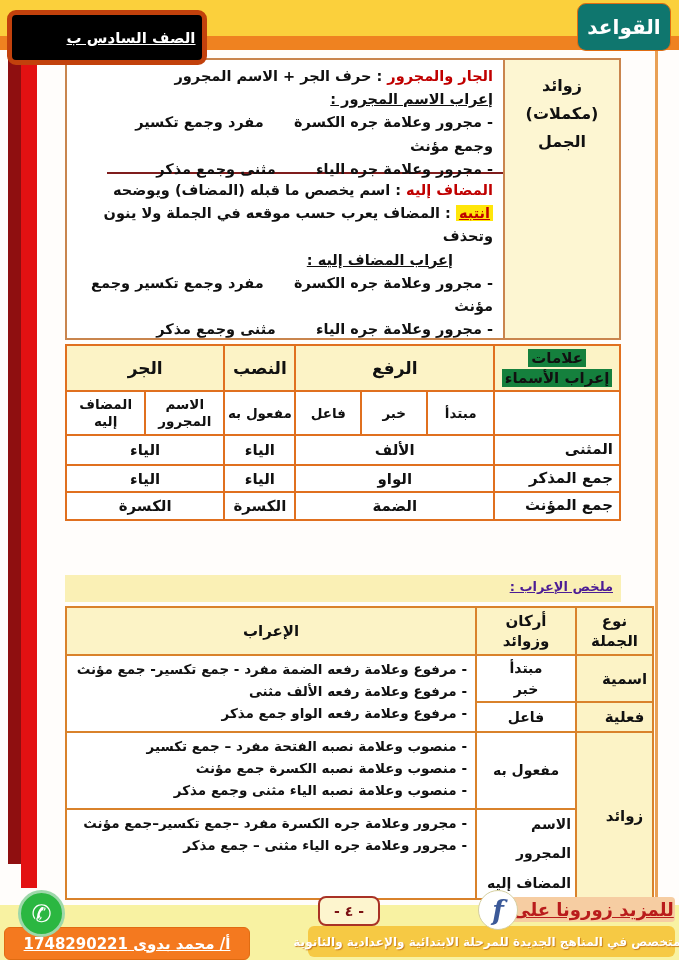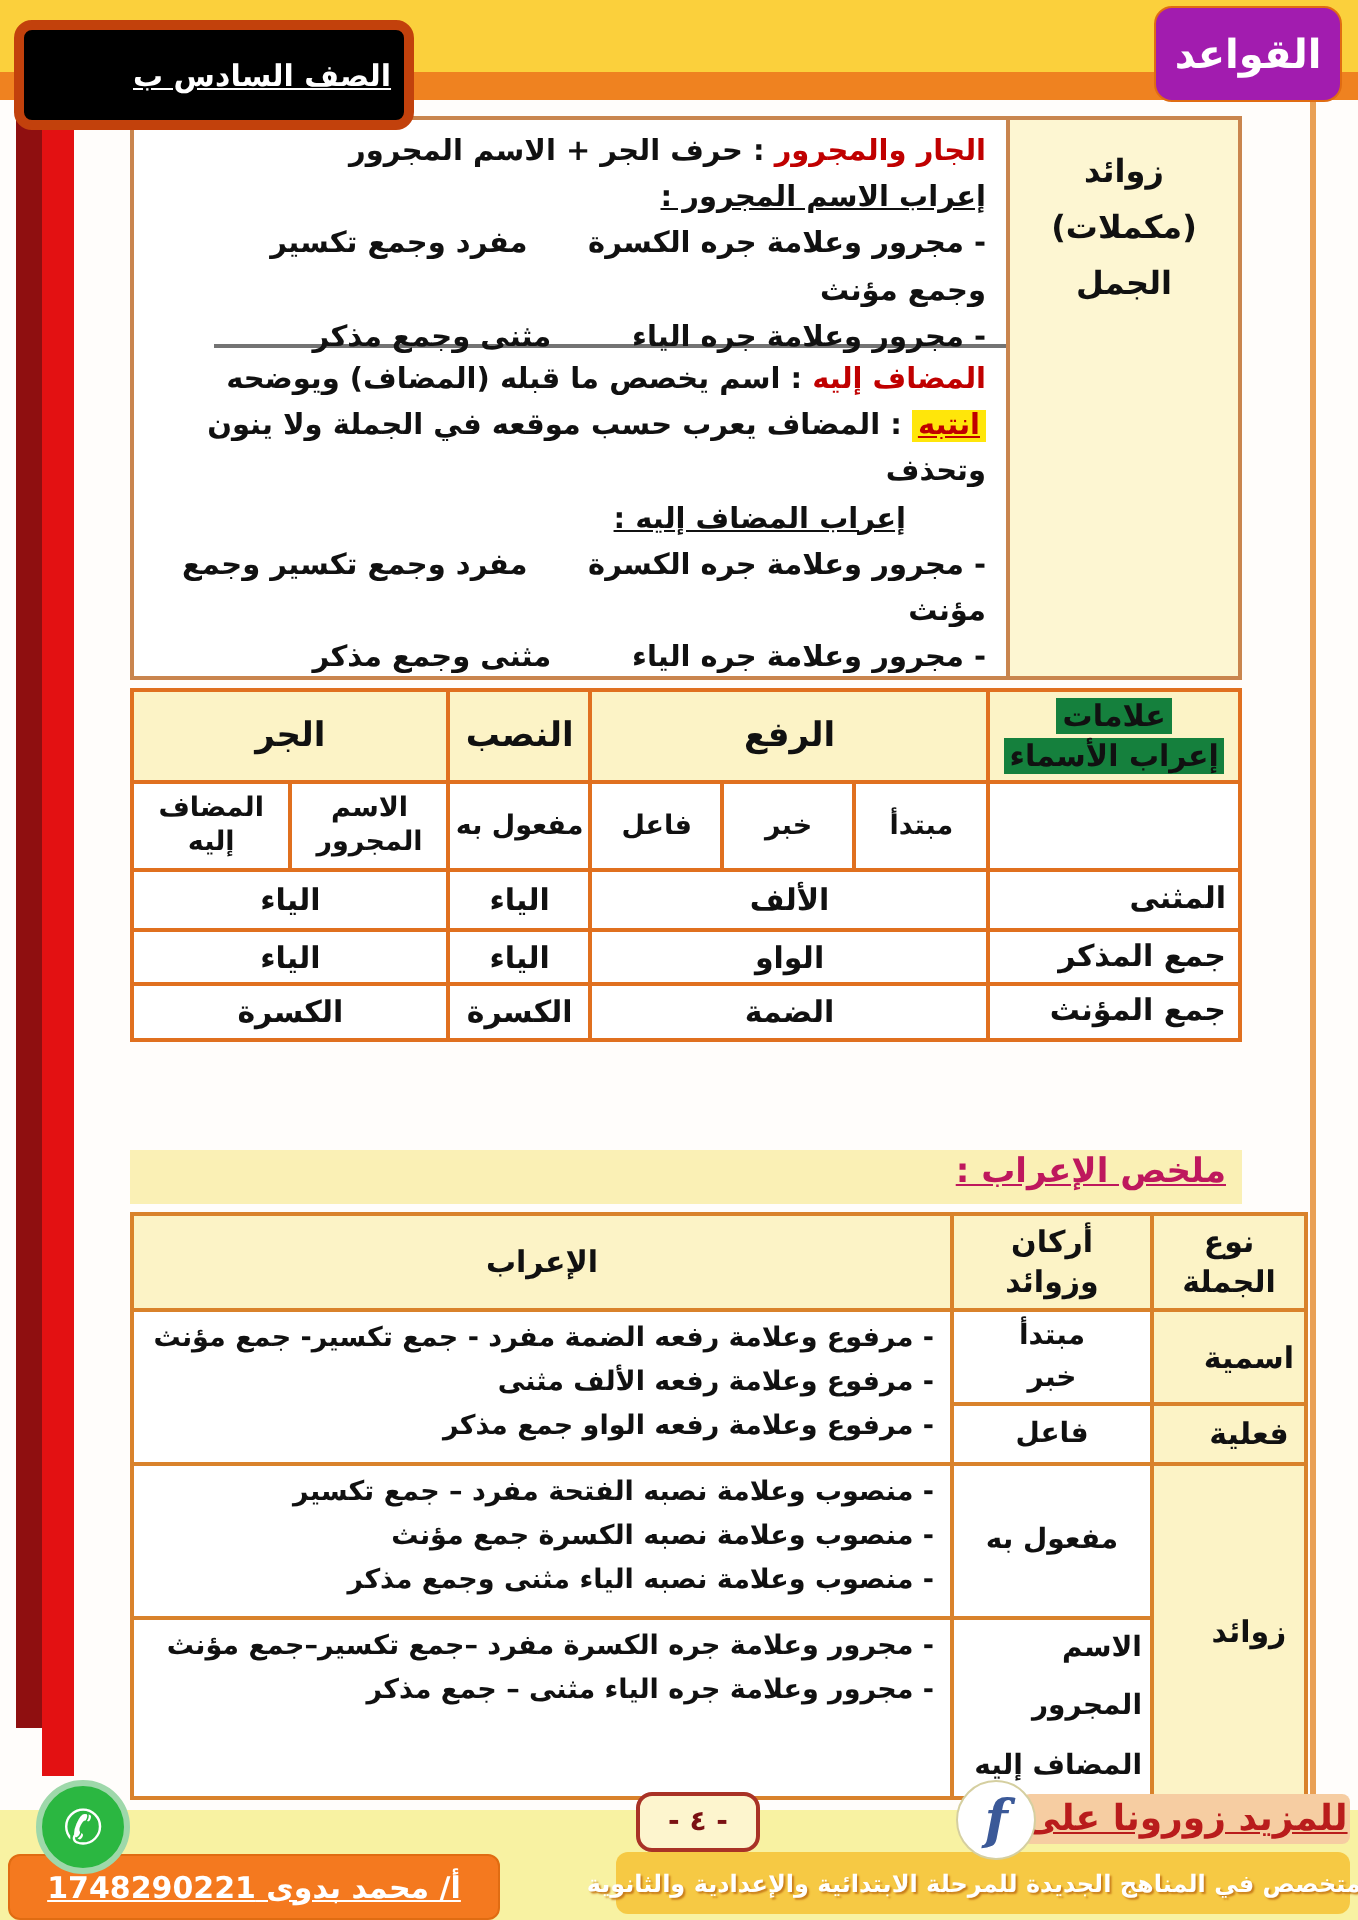"القواعد" .subject-badge { background: #a21caf -> #0f766e }
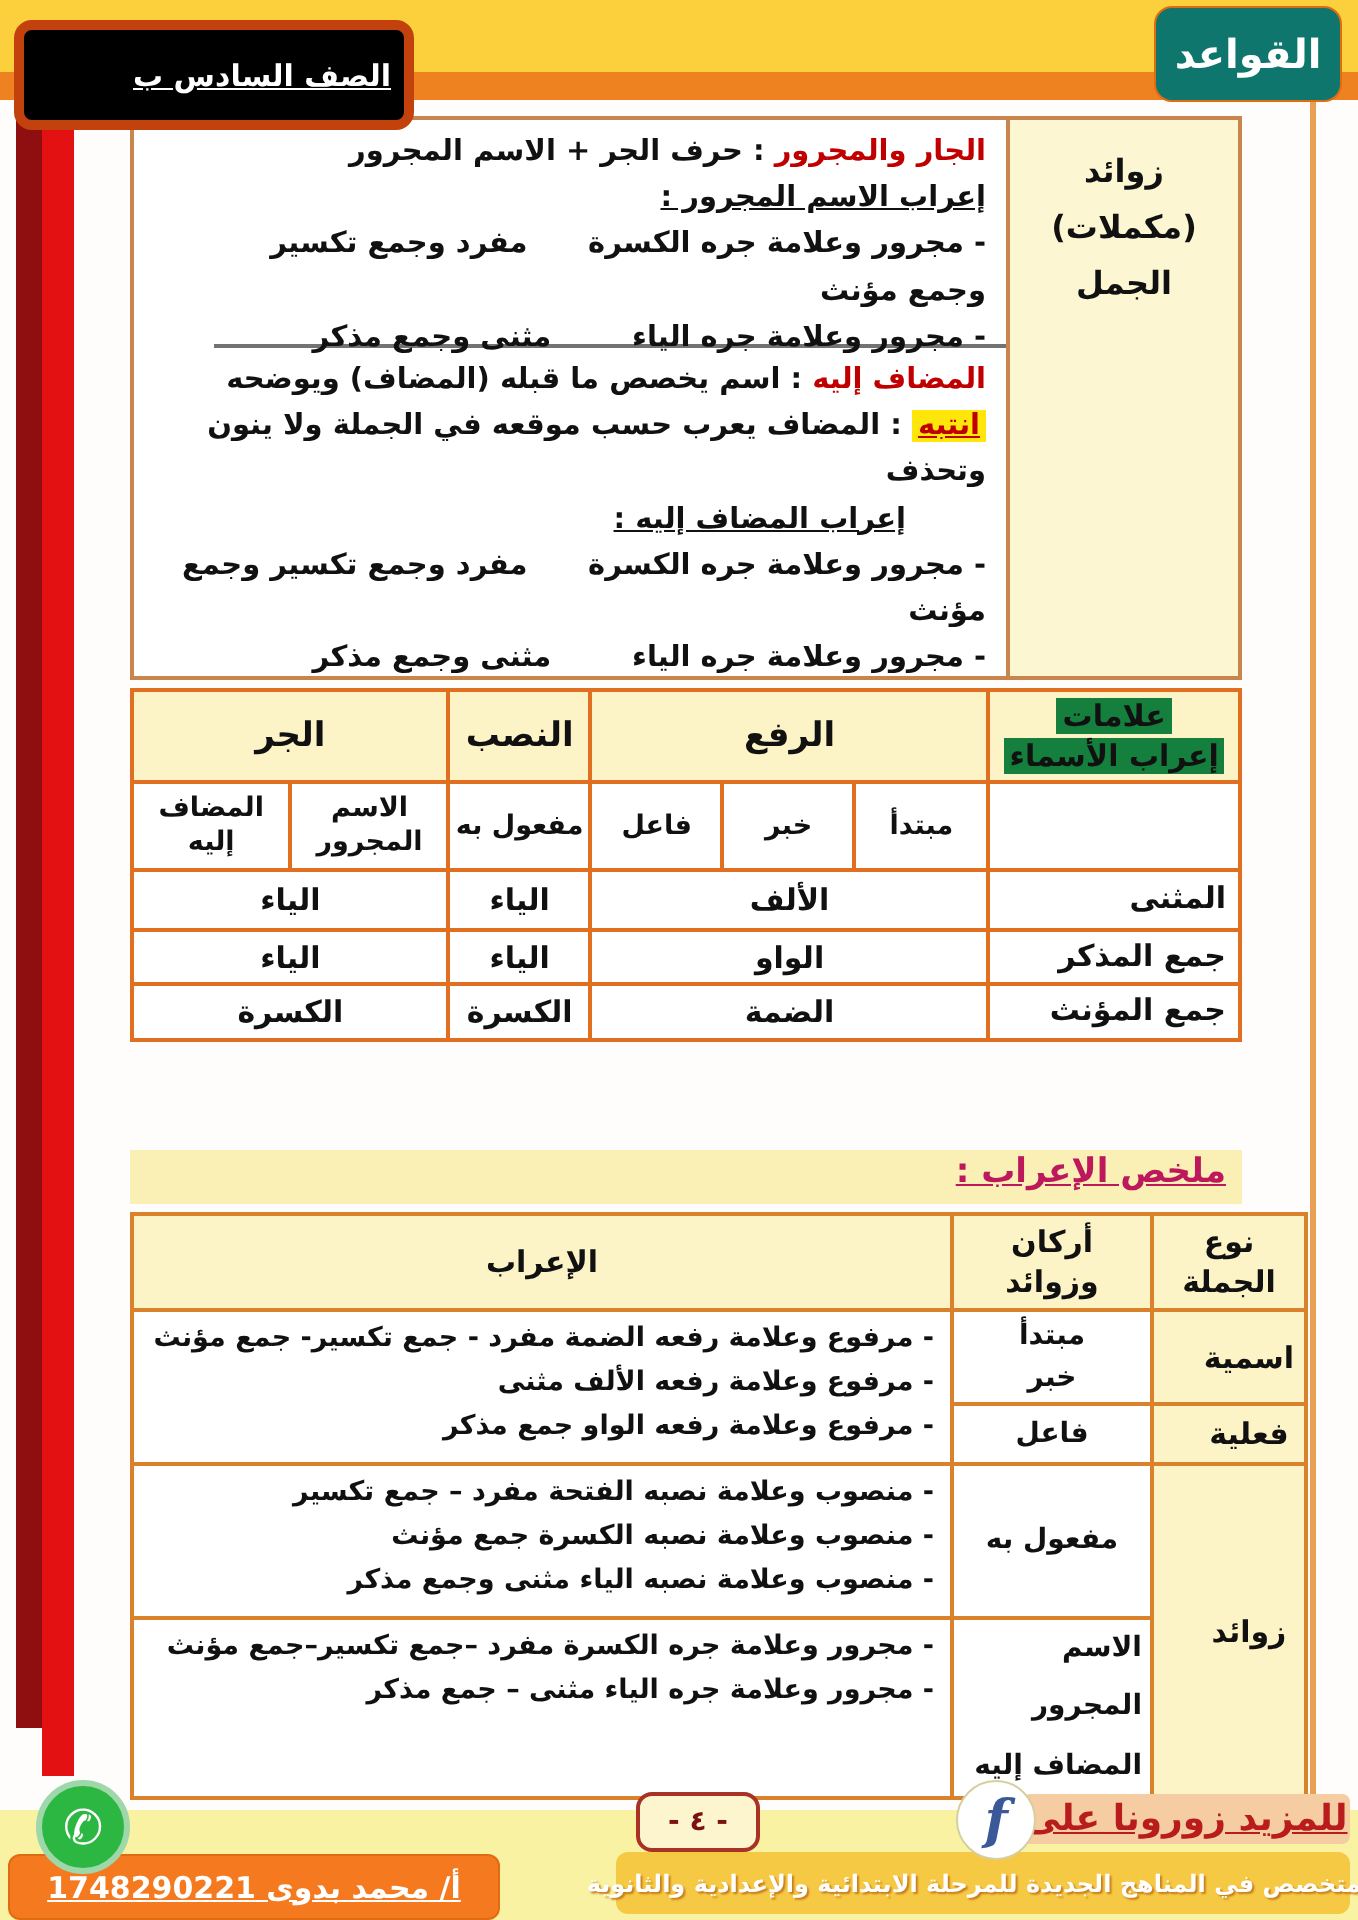"الجار والمجرور : حرف الجر" .block1 { border-bottom: 2px solid #737373 -> 2px solid #7f1d1d }
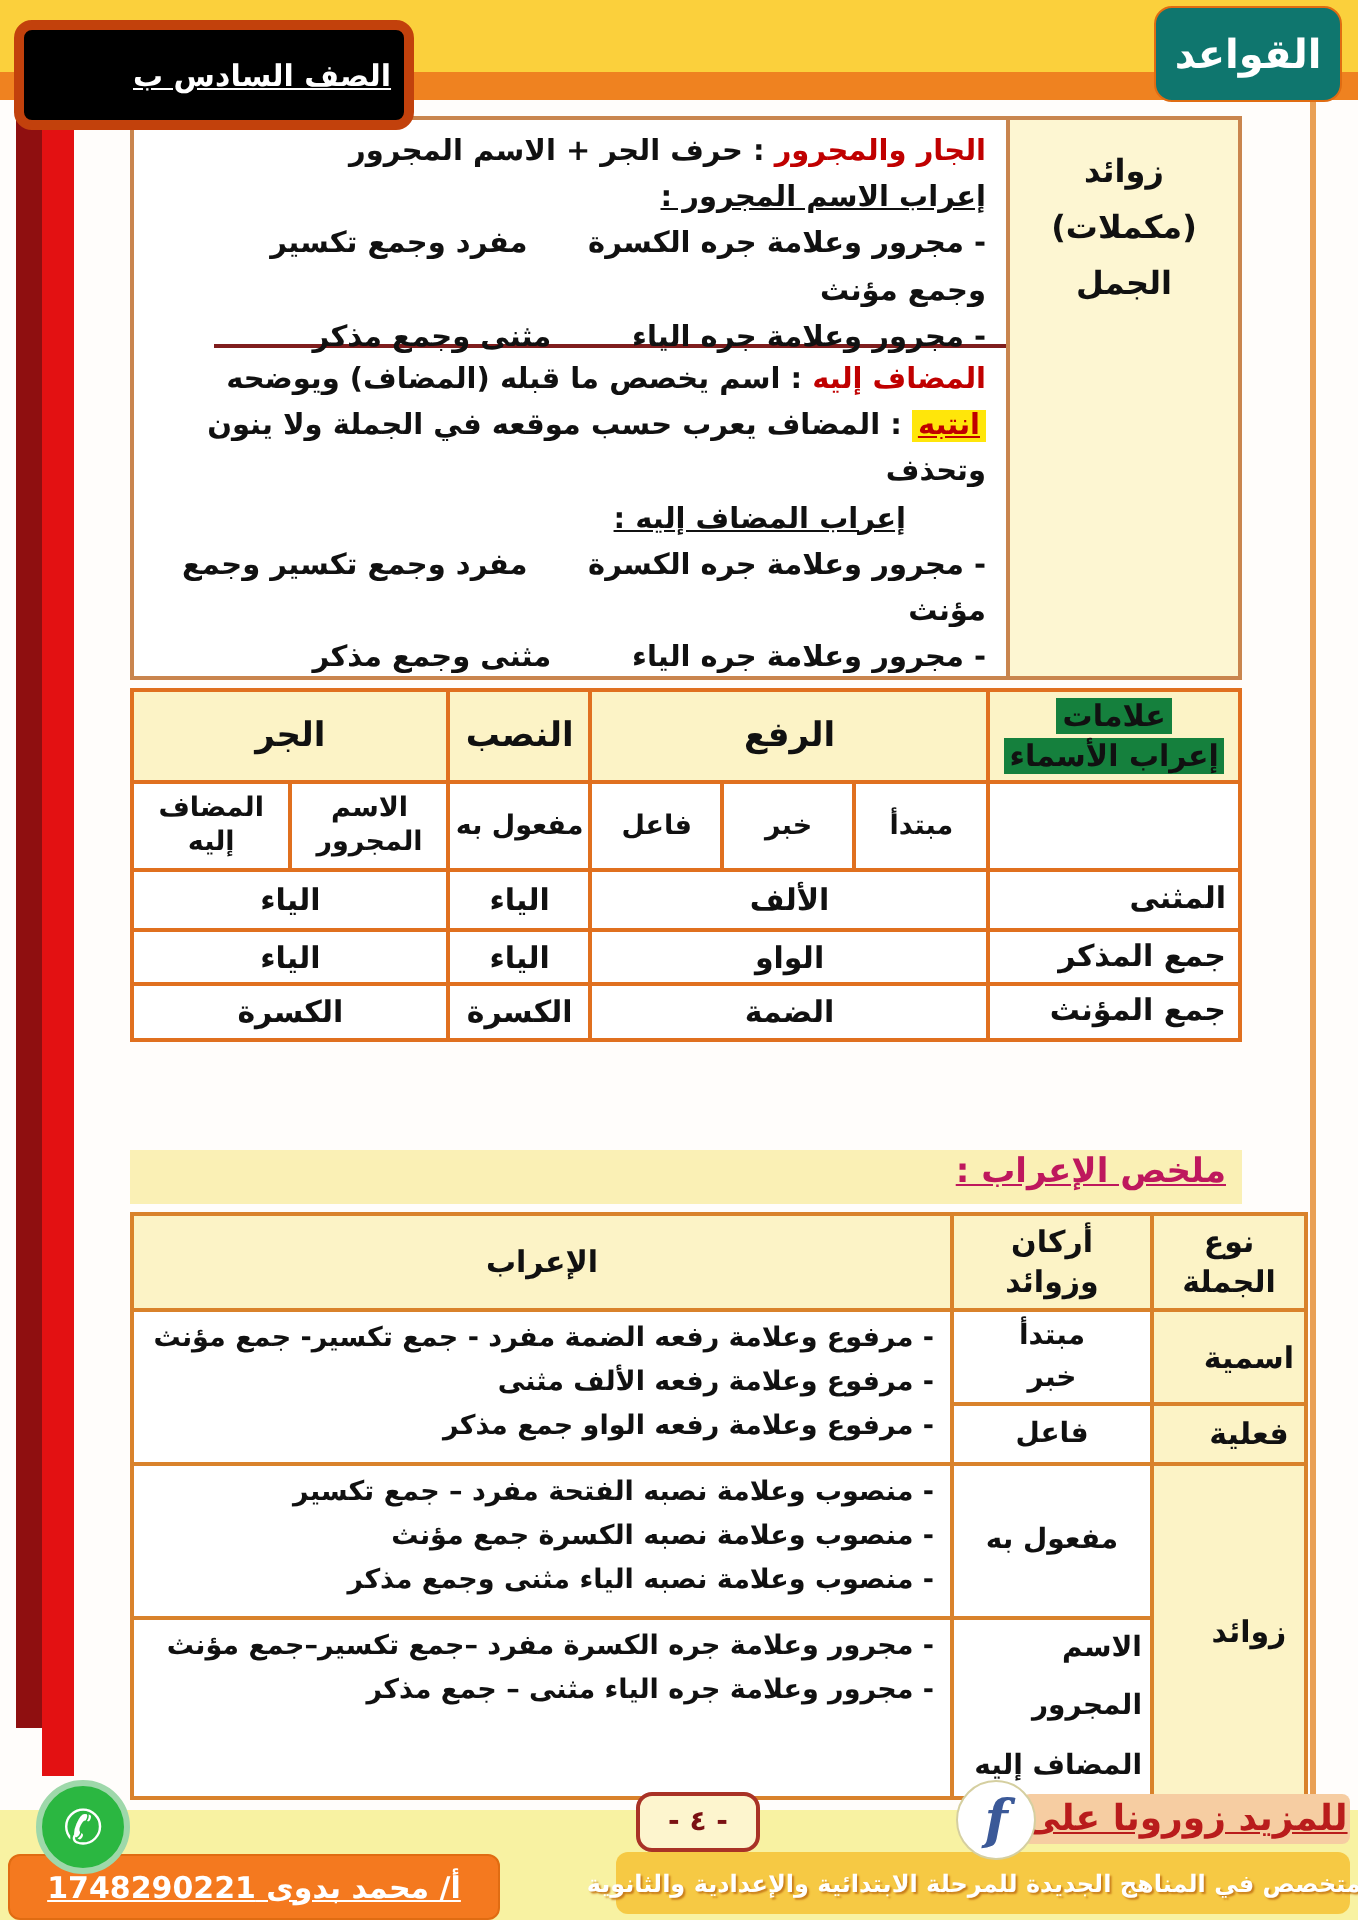"ملخص الإعراب :" .sum-head span { color: #be185d -> #4c1d95; font-size: 17px -> 13px }
